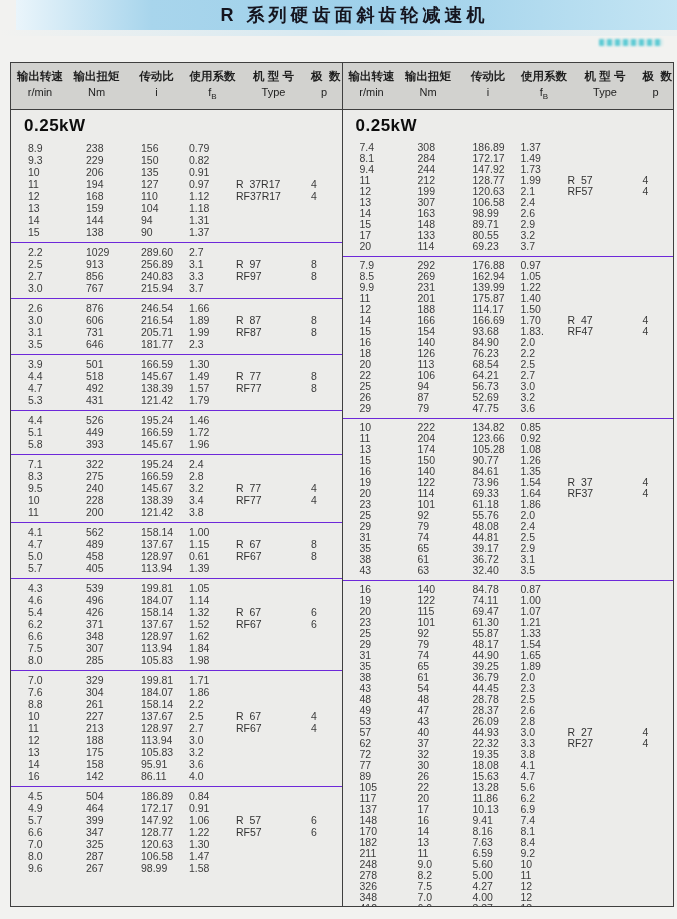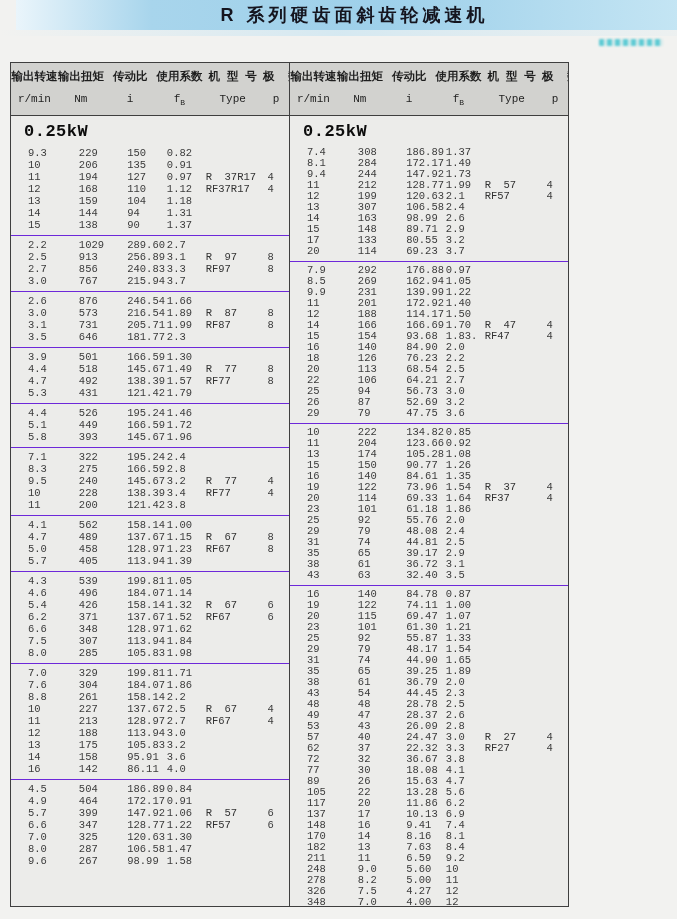"输出转速" .spec-table { font-family: Liberation Mono, monospace -> none; width: 559px -> 664px }
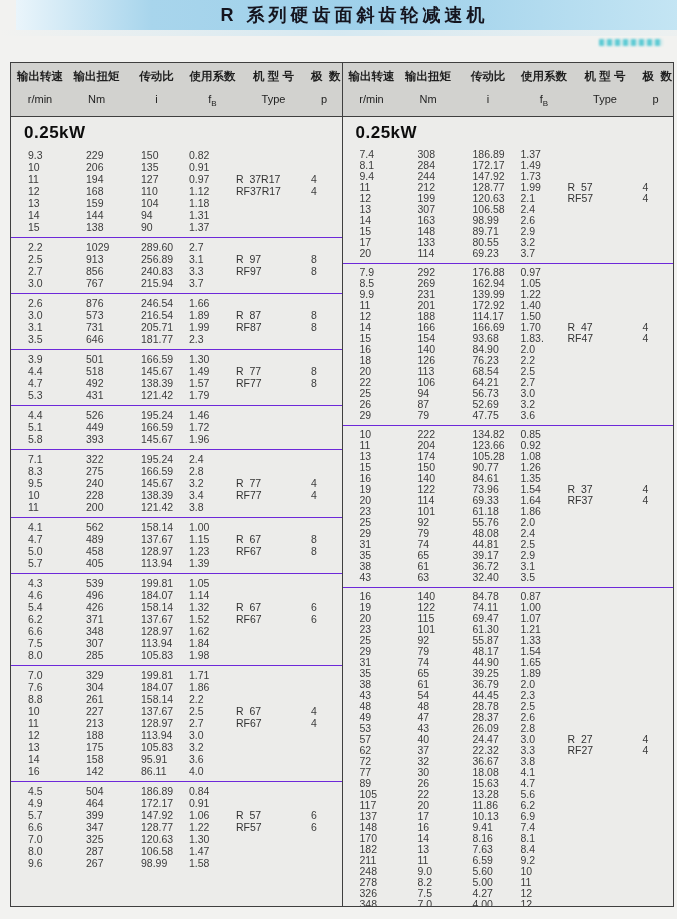"r/min" .th-unit { margin-top: 8px -> 1px }
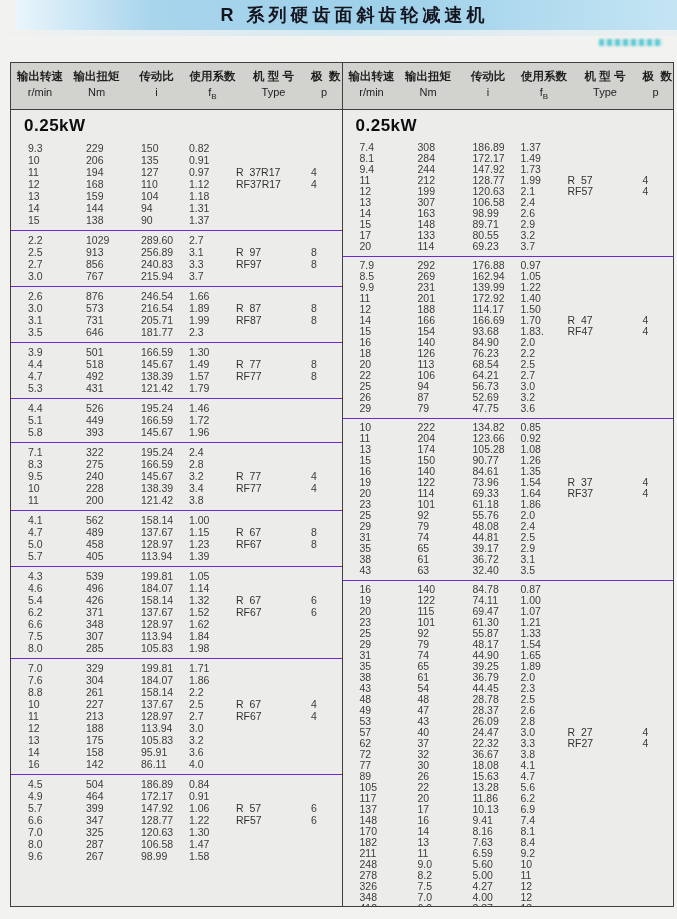"8.9" div.row { html: none -> <div> <div>8.9</div> <div>238</div> <div>156</div> <div>0.79</div> <div></div> <div></div> </div> }
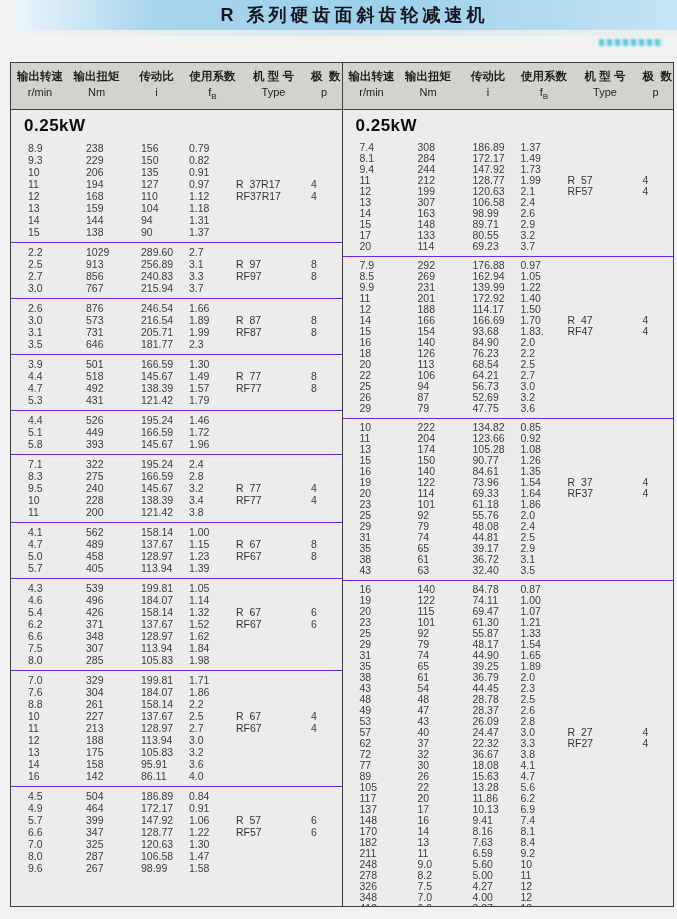"172.92" div.cell { text: 172.92 -> 175.87 }
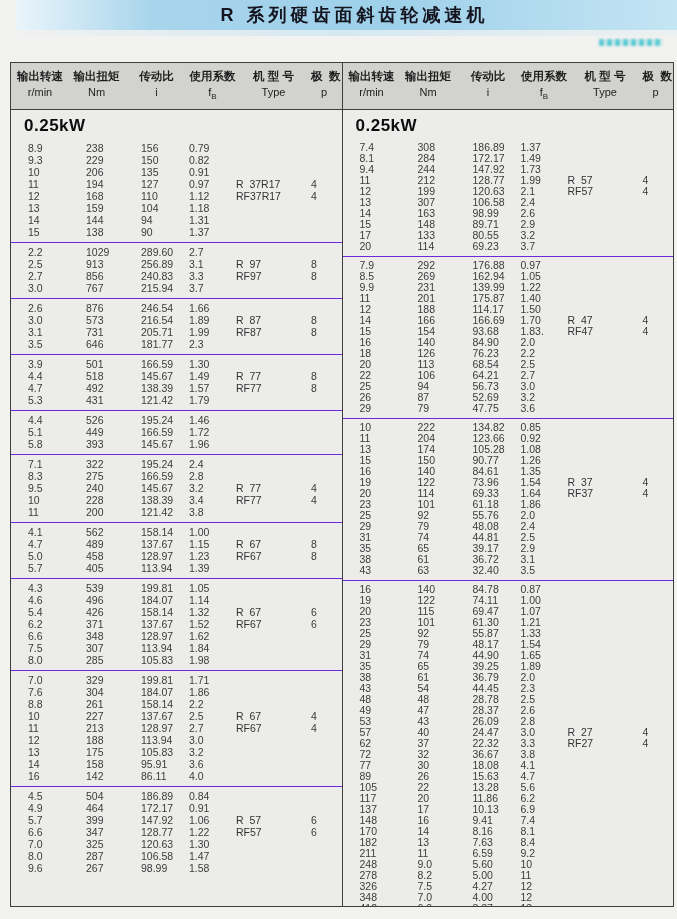"573" div.cell { text: 573 -> 606 }
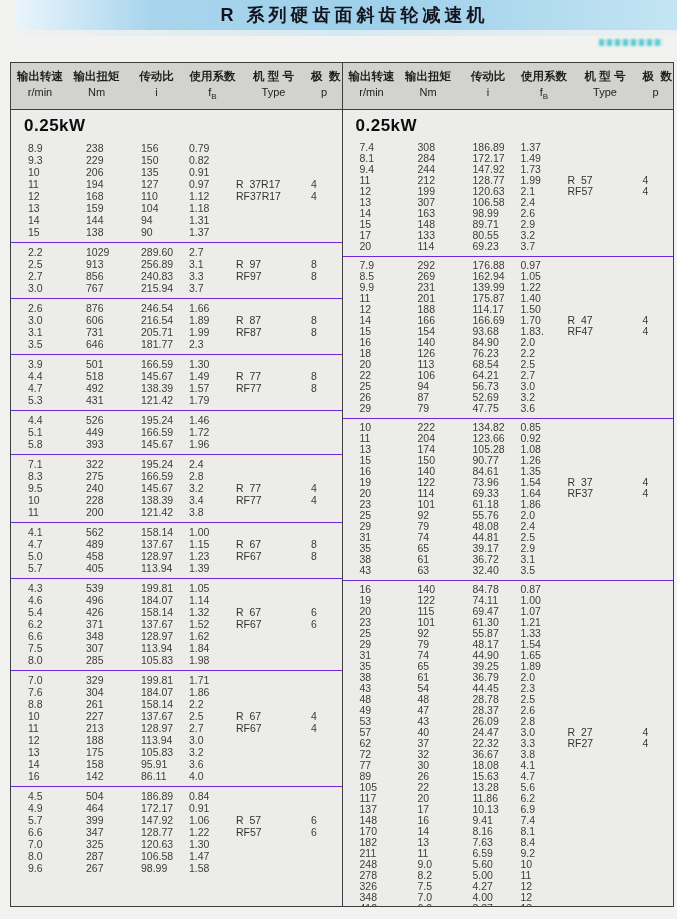"1.23" div.cell { text: 1.23 -> 0.61 }
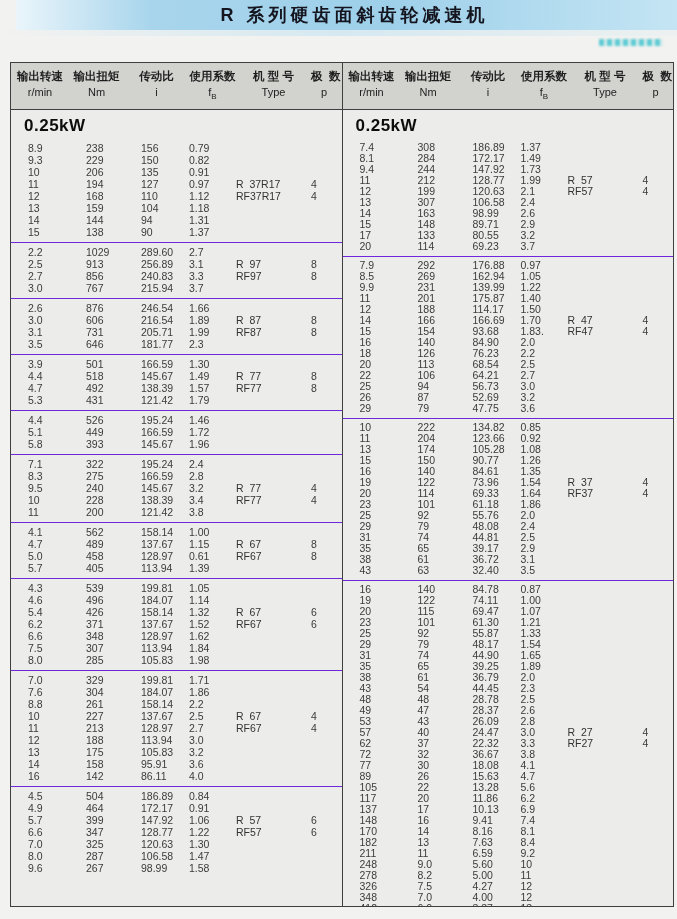"24.47" div.cell { text: 24.47 -> 44.93 }
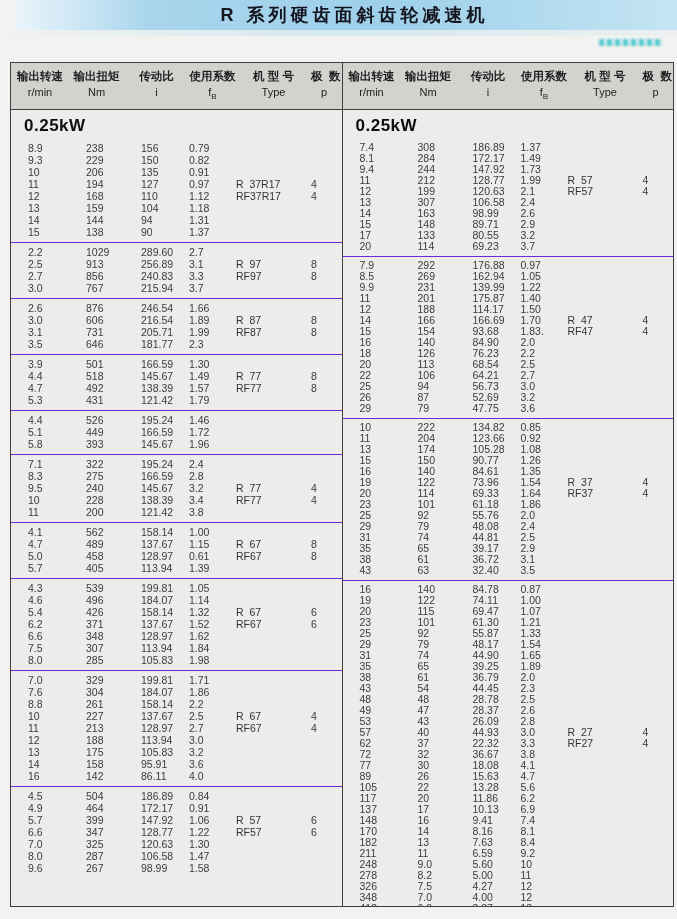"36.67" div.cell { text: 36.67 -> 19.35 }
